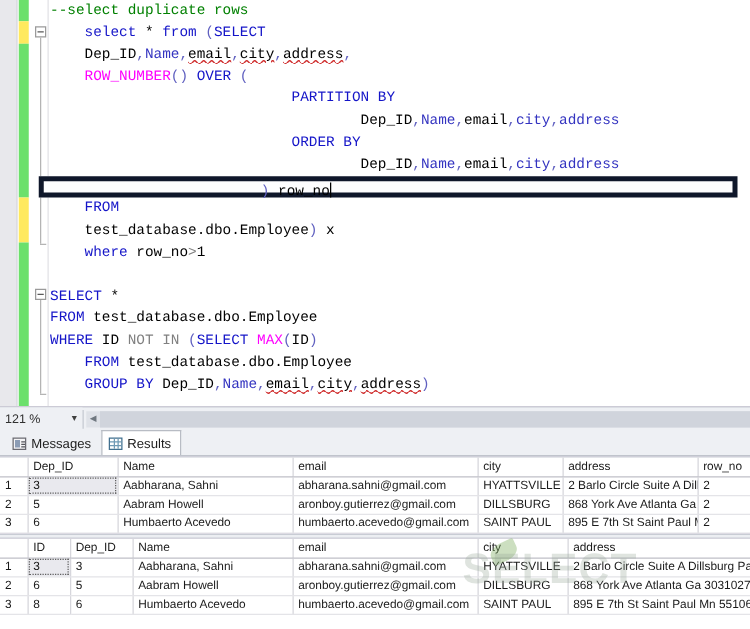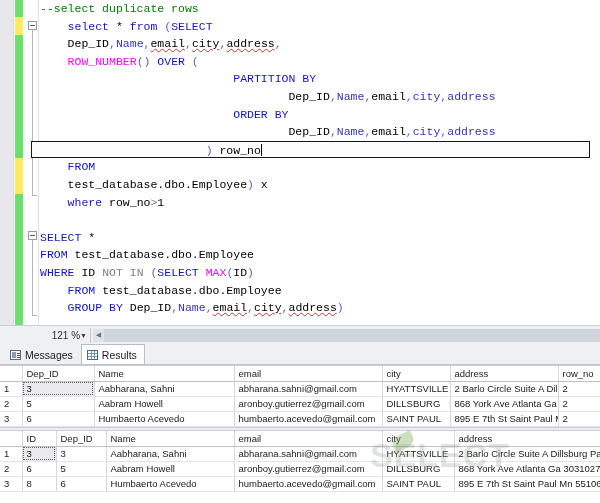") row_no" .cline.current { border: 1px solid #0f172a -> 4px solid #0f172a }
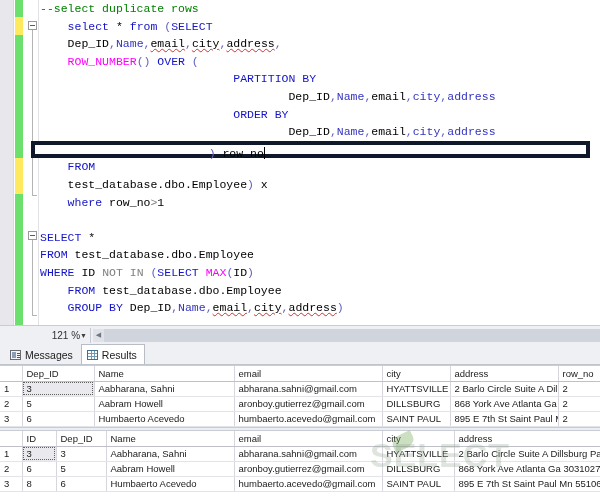"121 %" .zoom-combo { justify-content: flex-end -> space-between; margin-left: 24px -> none }
